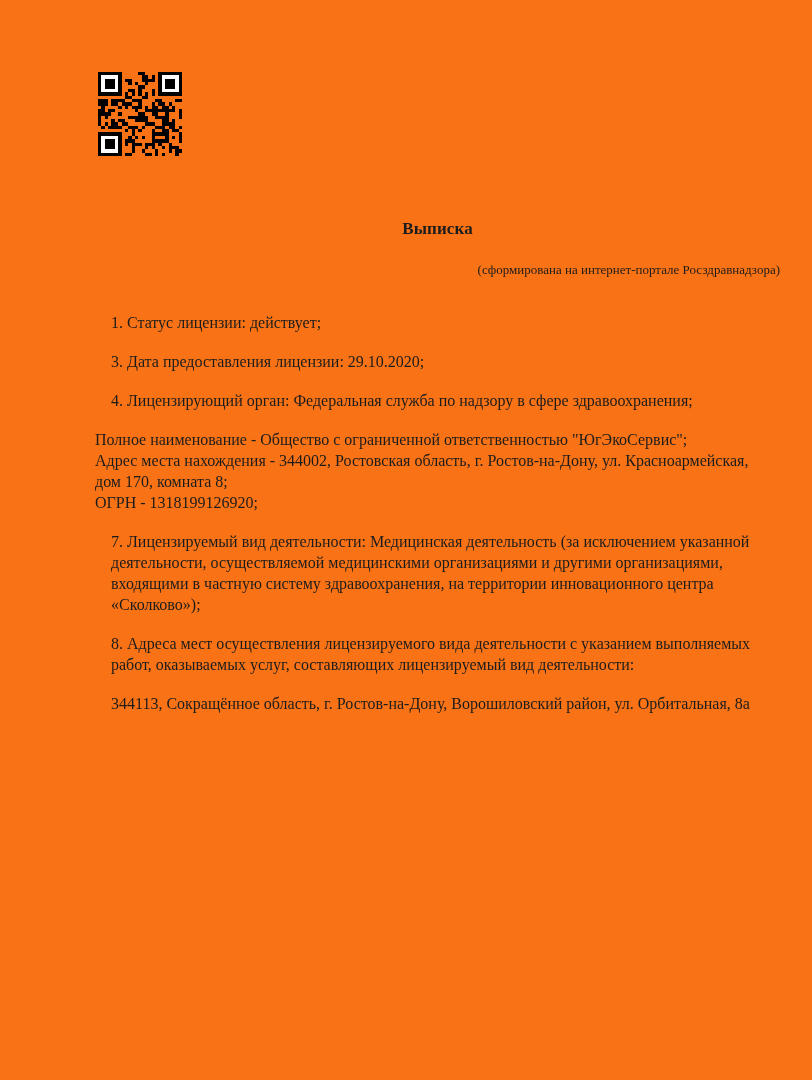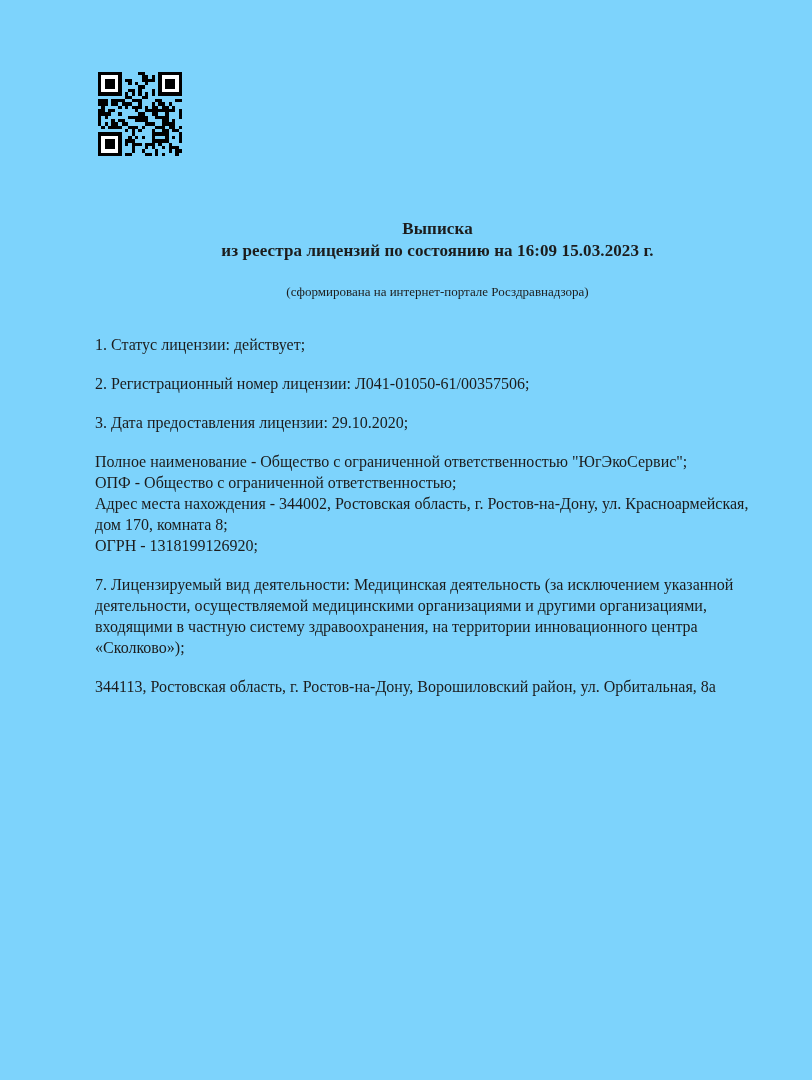"Выписка" .page { background: #7dd3fc -> #f97316 }
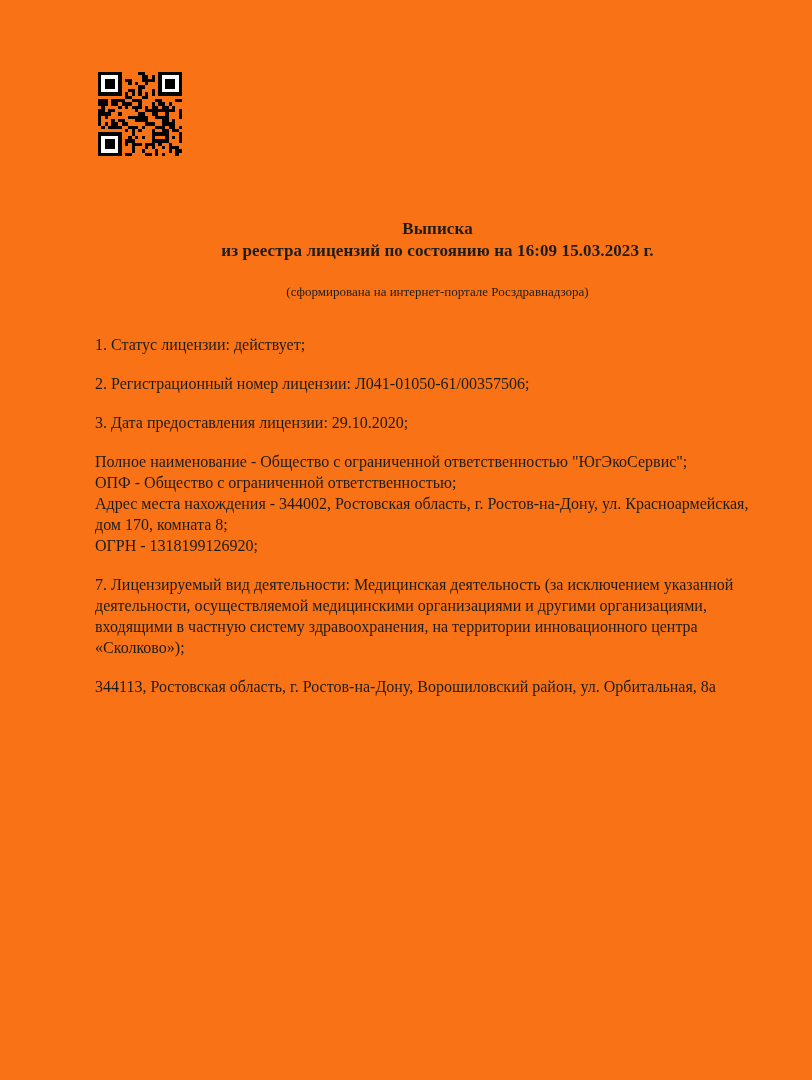"из реестра лицензий по состоянию" div { html: <div>из реестра лицензий по состоянию на 16:09 15.03.2023 г.</div> -> none }
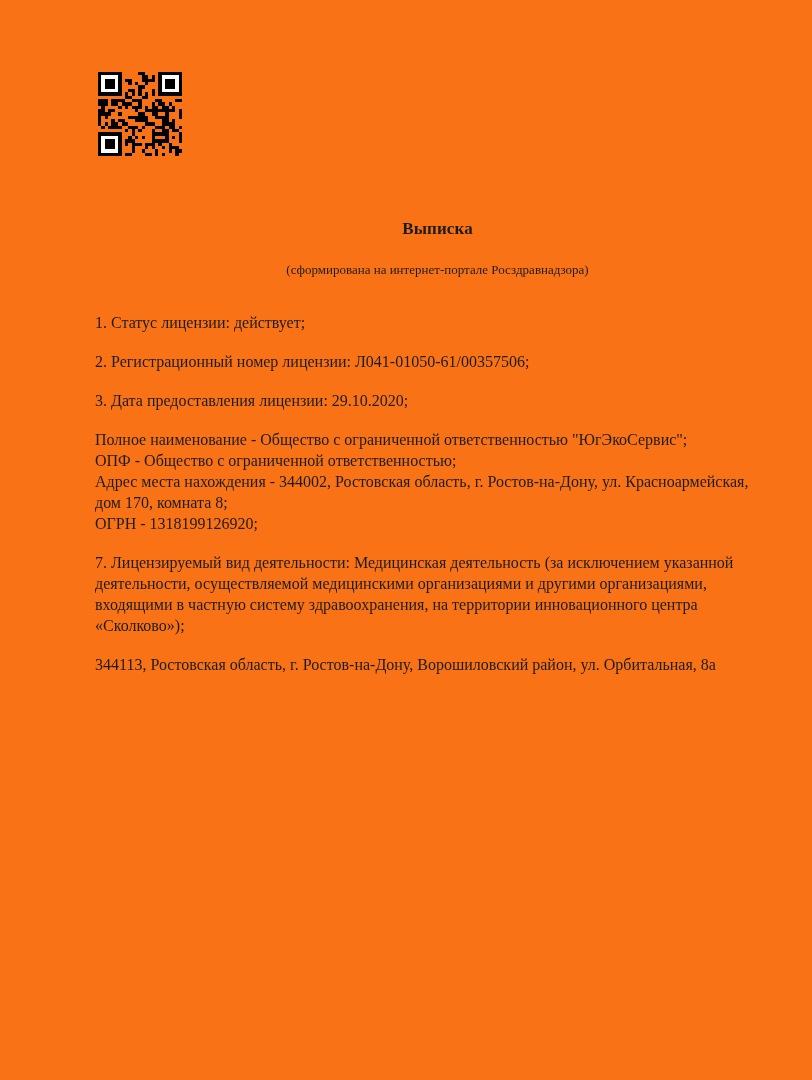"(сформирована на интернет-портале" .note { text-align: center -> right }
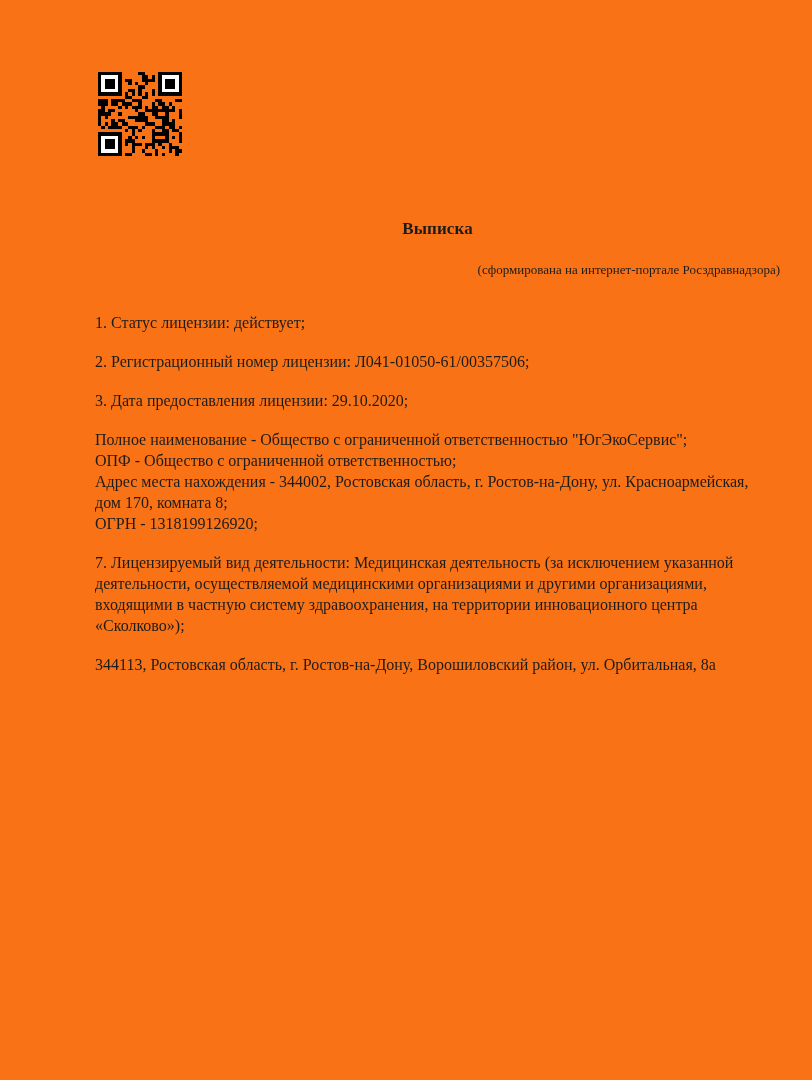"1. Статус лицензии: действует;" .body p { margin: 0 0 18px 0 -> 0 0 18px 16px }
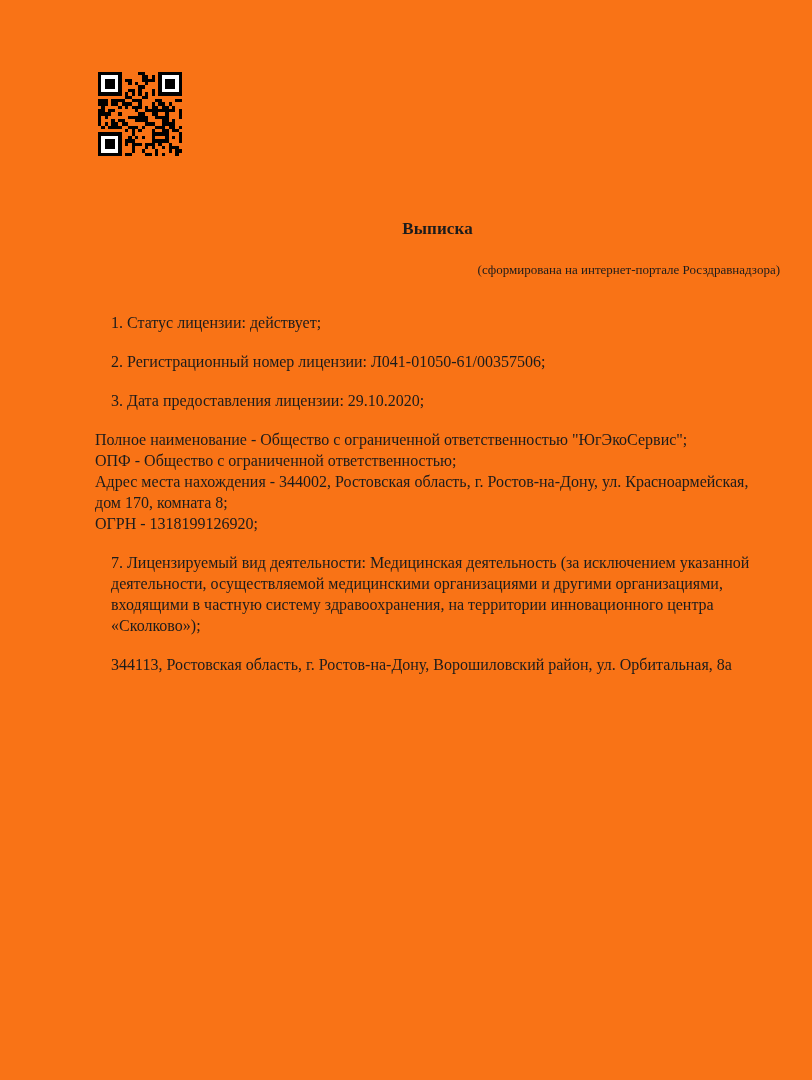"2. Регистрационный номер лицензии:" p { html: <p>2. Регистрационный номер лицензии: Л041-01050-61/00357506;</p> -> none }
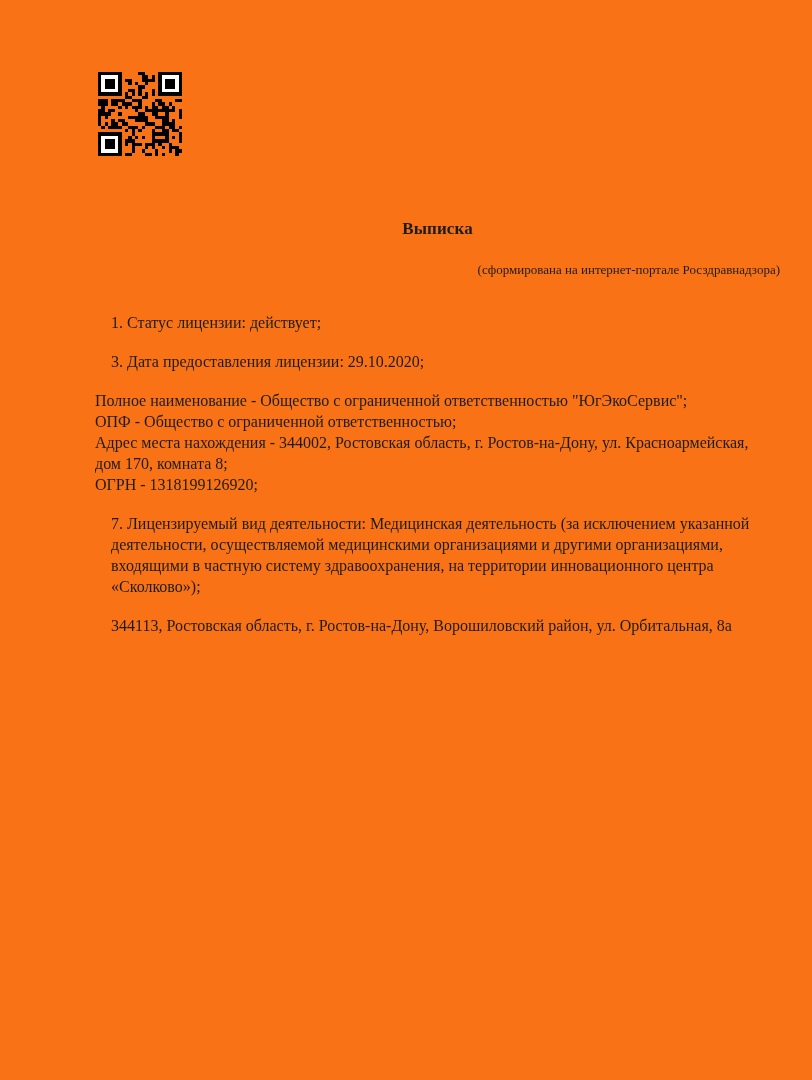"4. Лицензирующий орган: Федеральная" p { html: none -> <p>4. Лицензирующий орган: Федеральная служба по надзору в сфере здравоохранения;</p> }
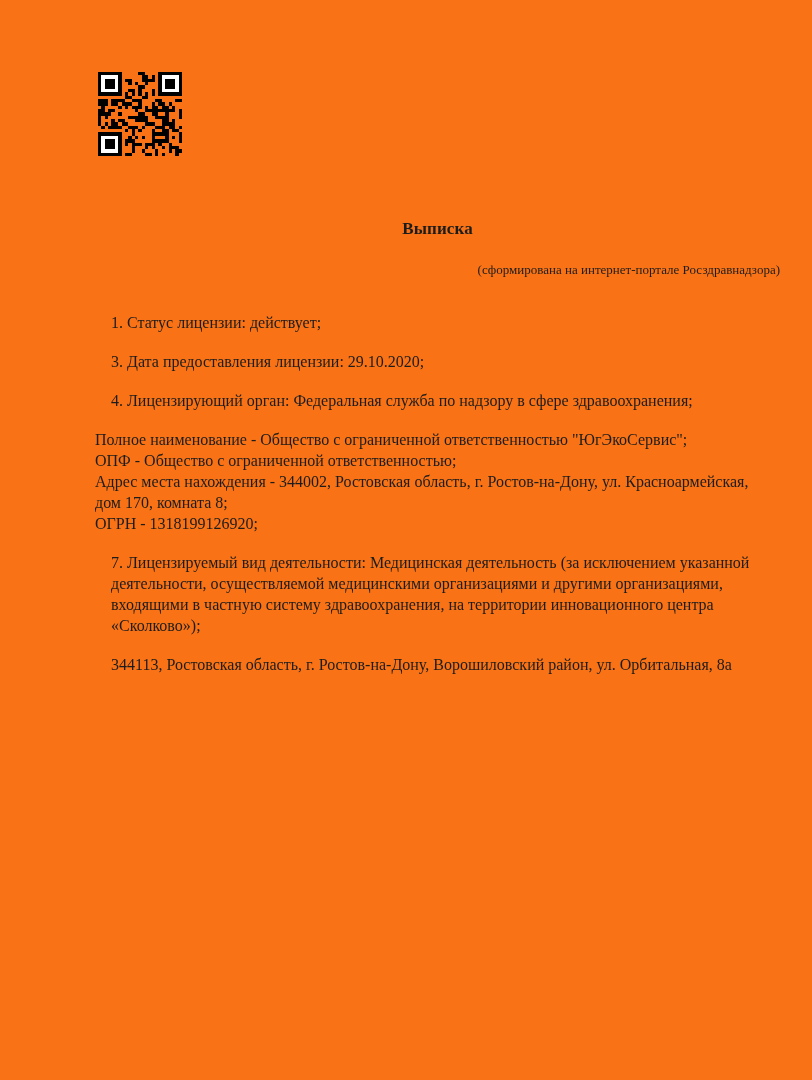"ОПФ - Общество с ограниченной" div { html: <div>ОПФ - Общество с ограниченной ответственностью;</div> -> none }
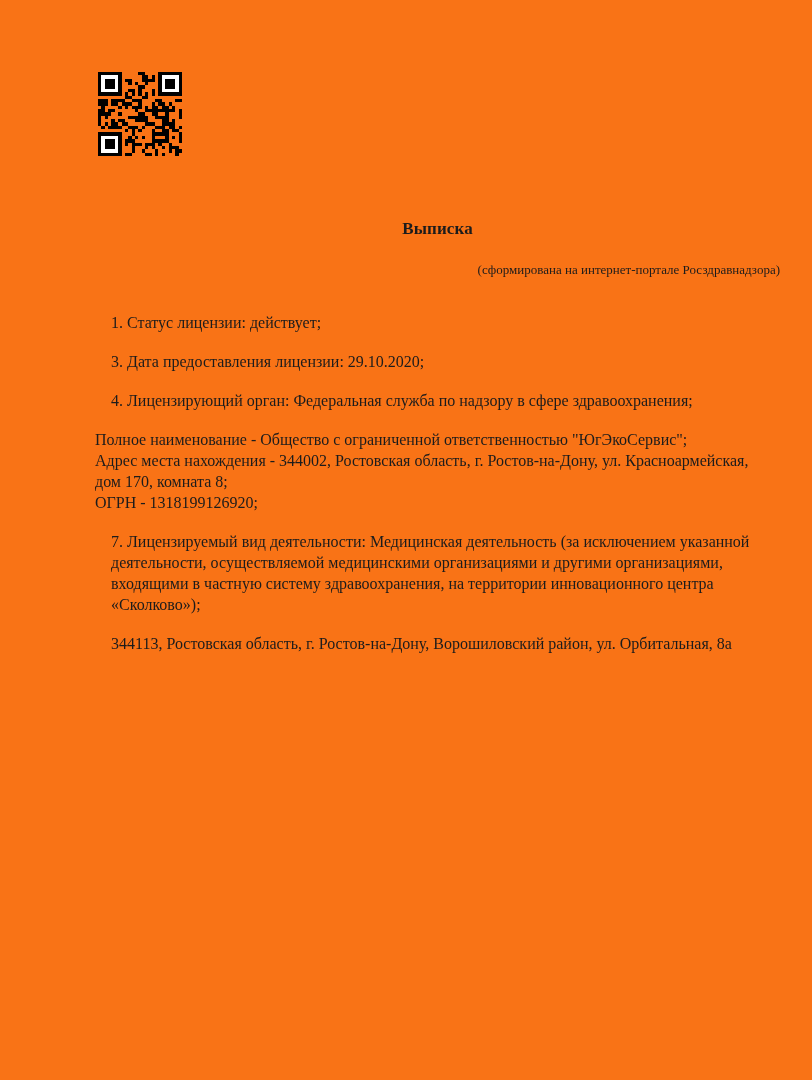"8. Адреса мест осуществления" p { html: none -> <p>8. Адреса мест осуществления лицензируемого вида деятельности с указанием выполняемых работ, оказываемых услуг, составляющих лицензируемый вид деятельности:</p> }
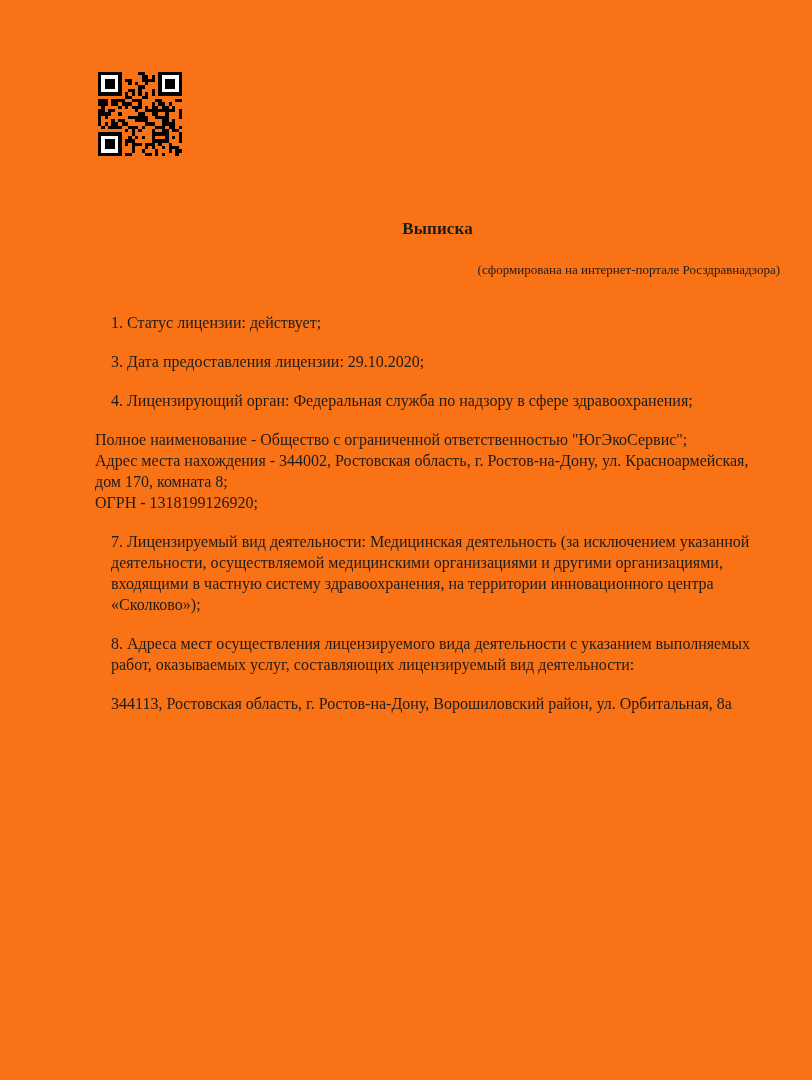"344113, Ростовская область, г." p { text: Ростовская -> Сокращённое }
